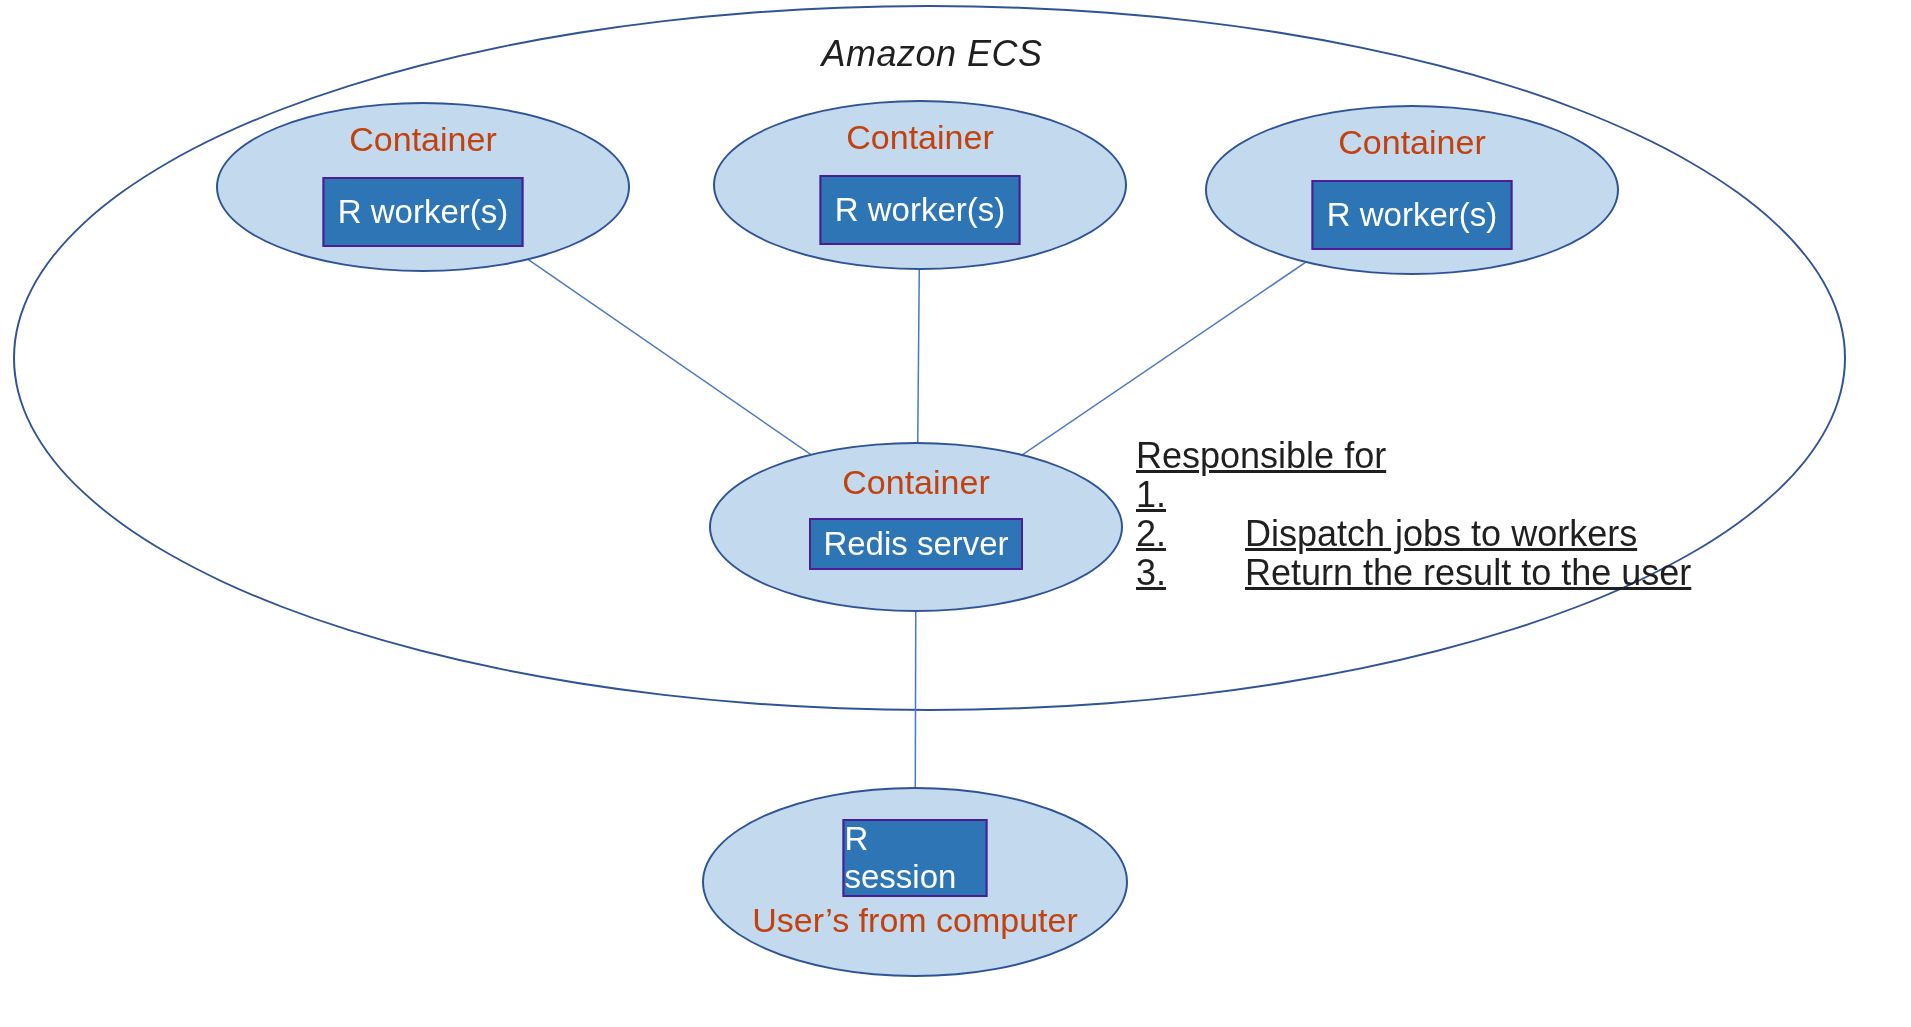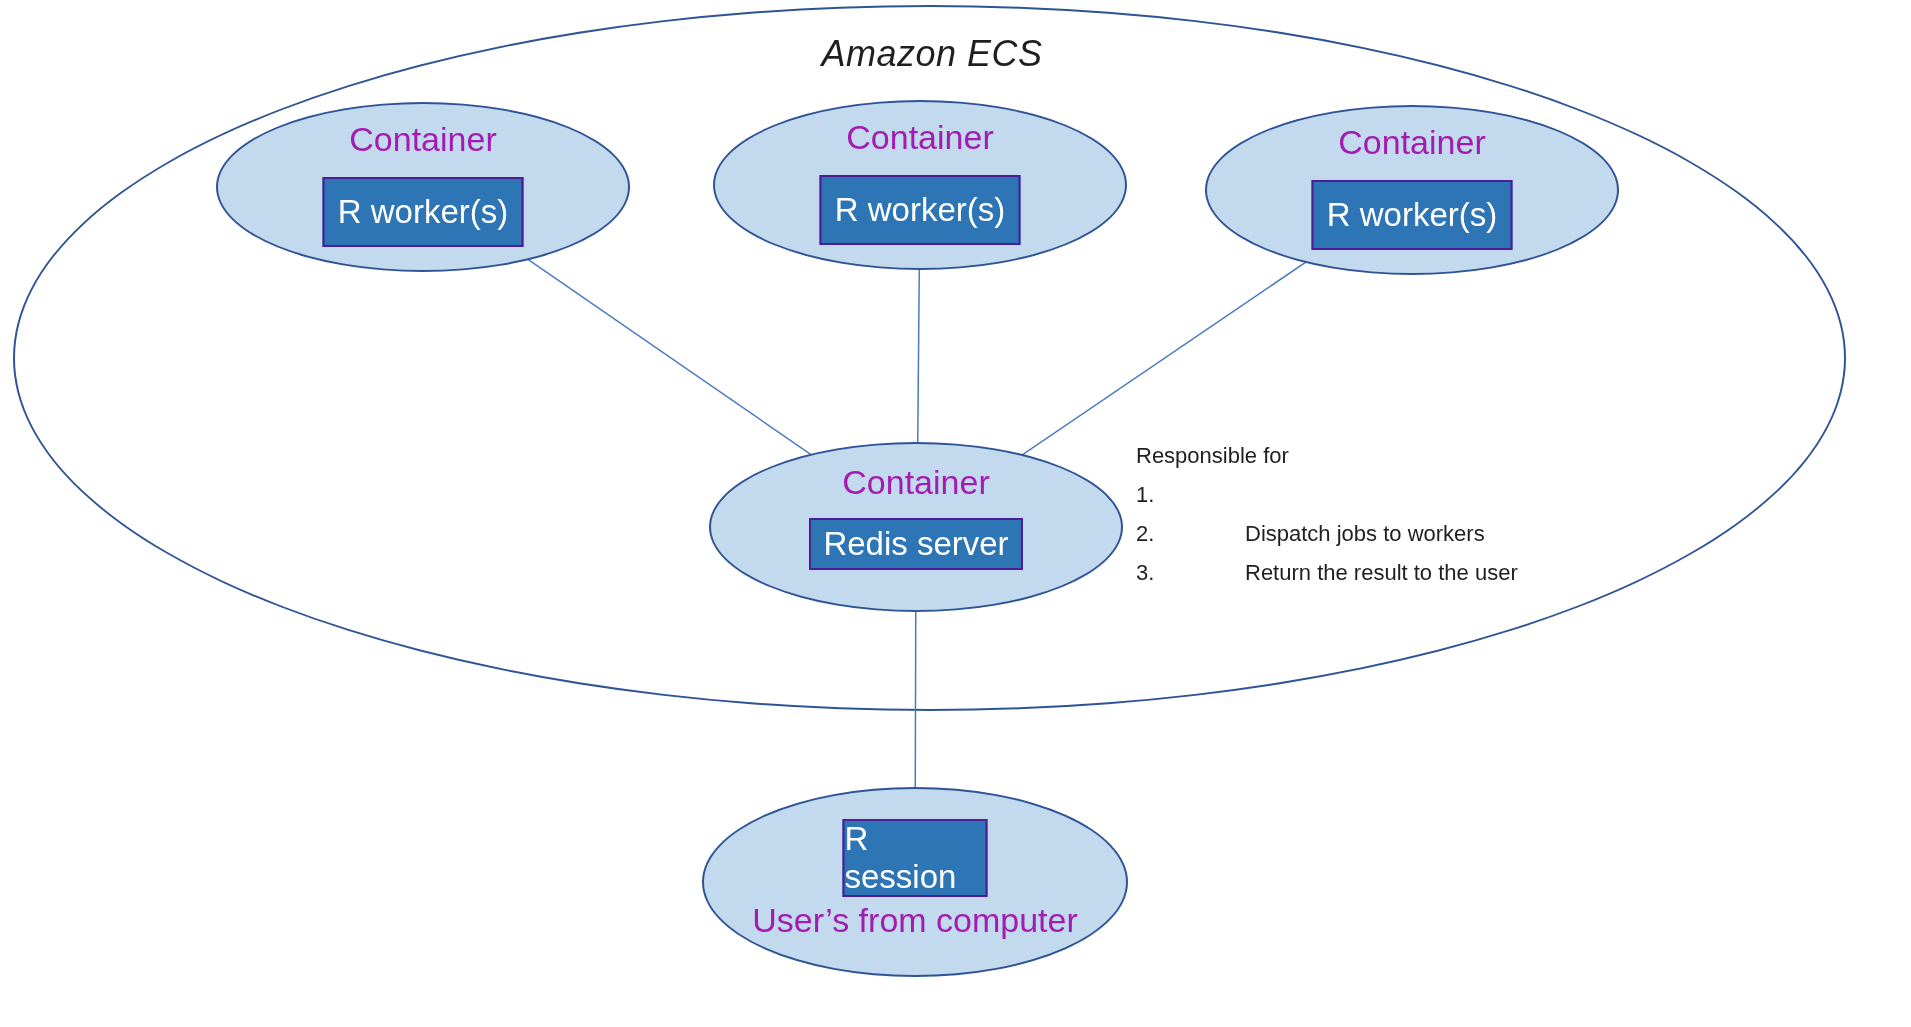"Container" .node .label { color: #a21caf -> #c2410c }
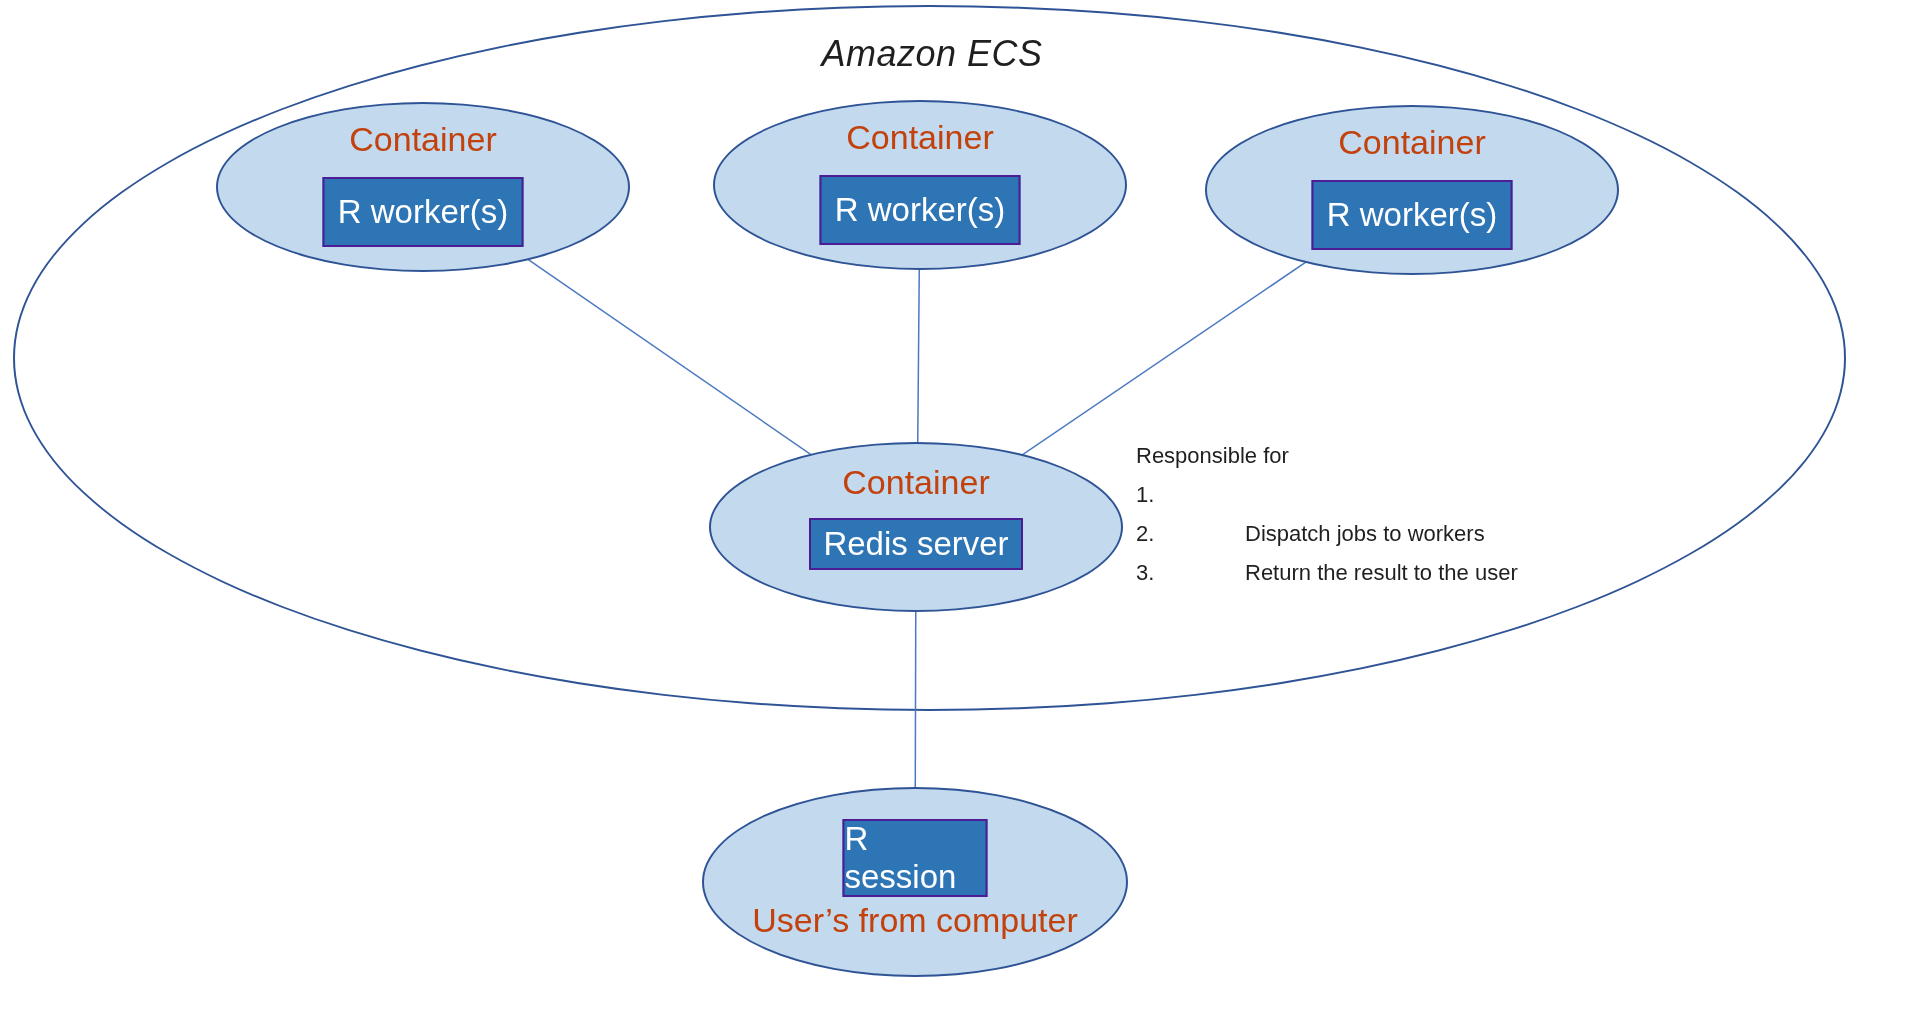"Responsible for" .annotation { font-size: 22px -> 36px; text-decoration: none -> underline }
